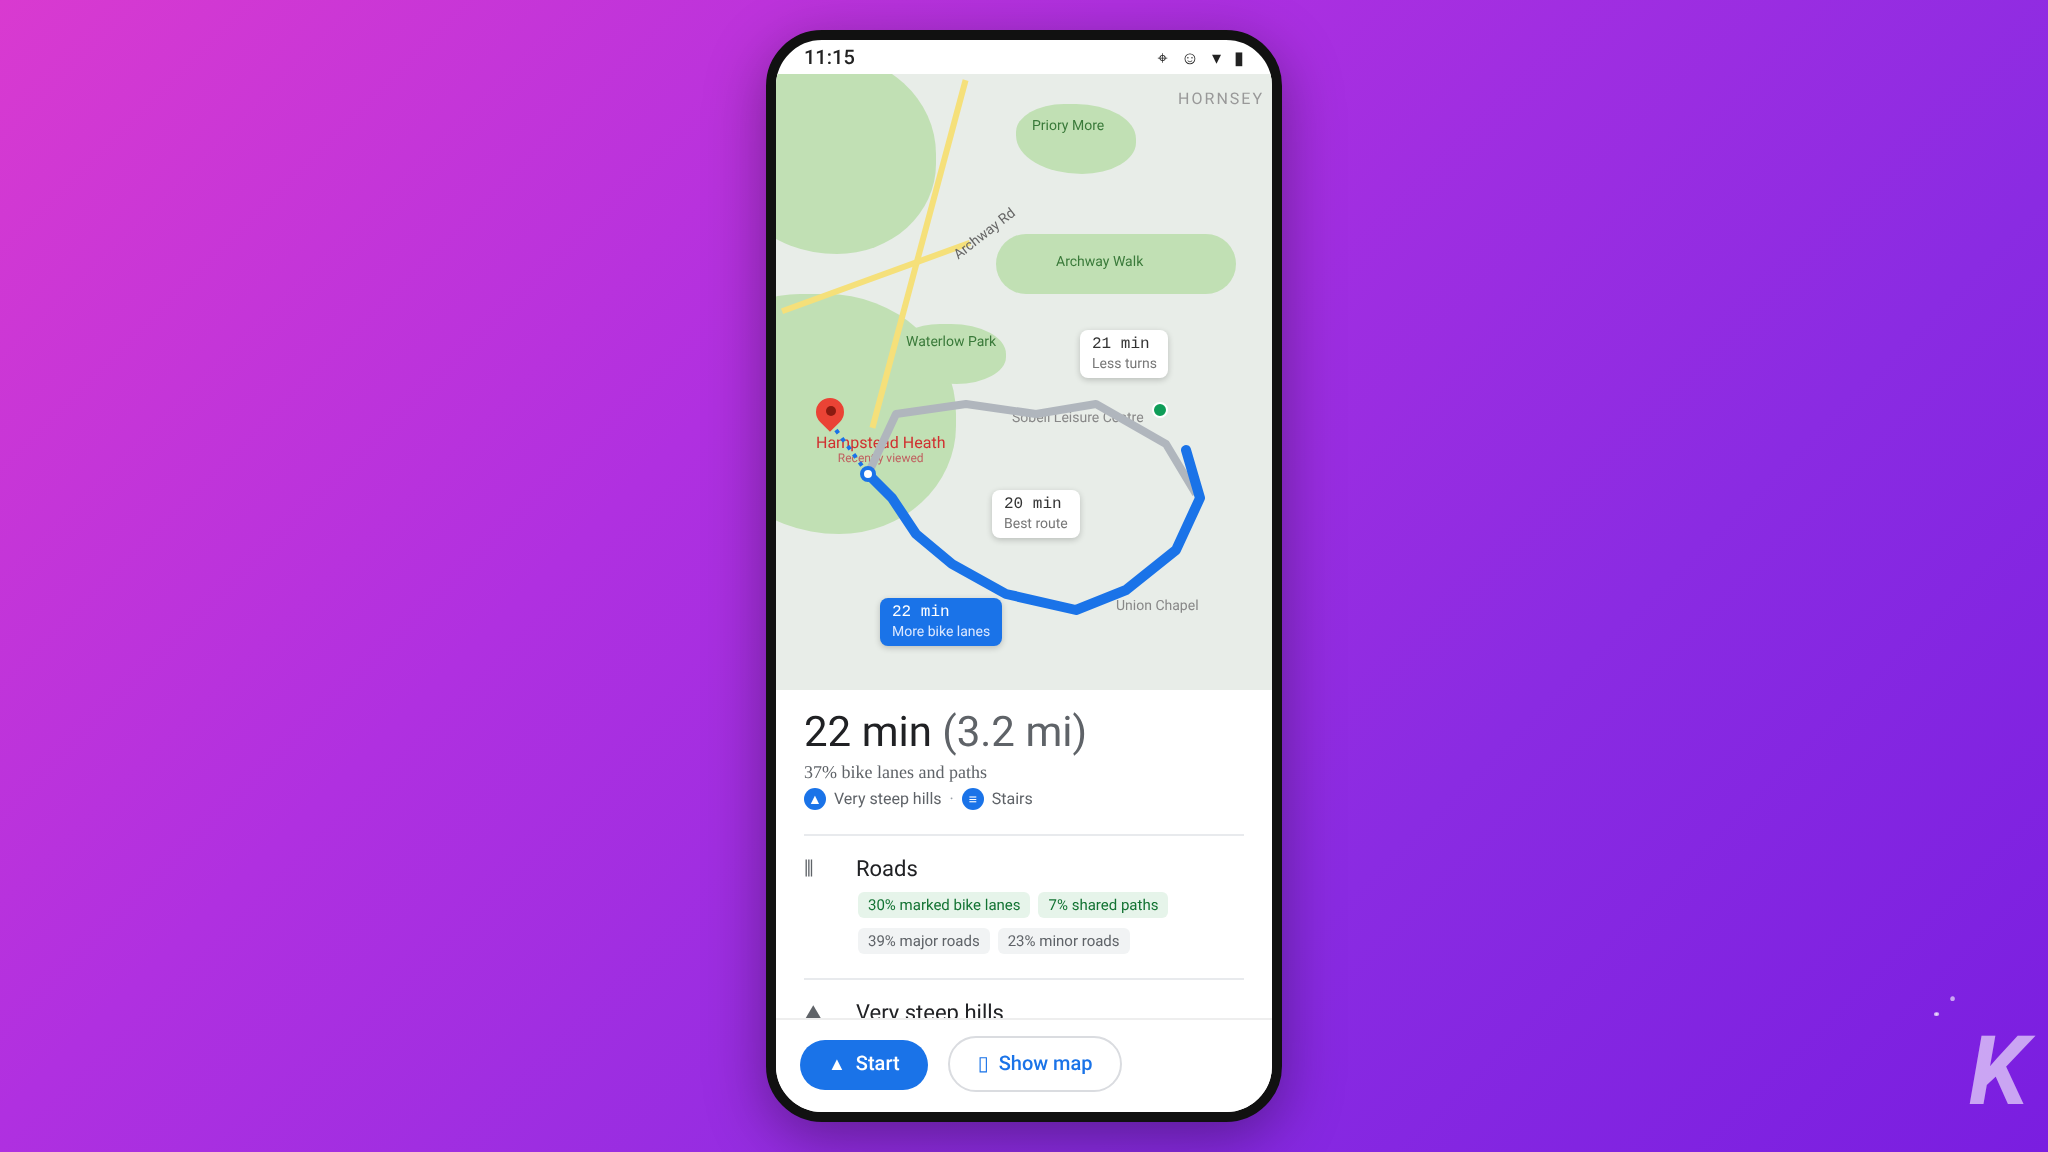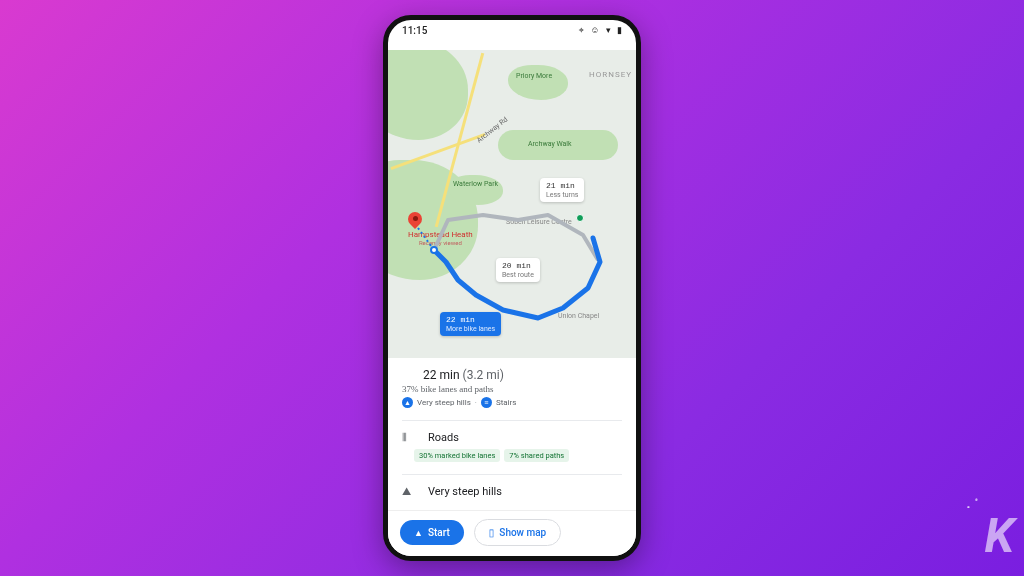"11:15" .statusbar { padding: 4px 14px 14px -> 4px 14px 2px }
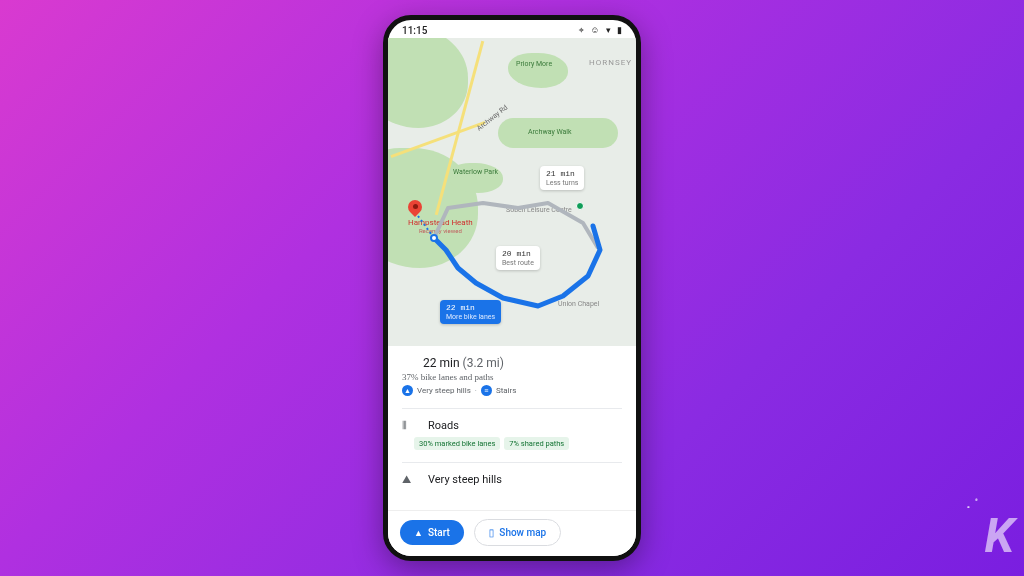"HORNSEY" div.label-map { top: 20px -> 8px }
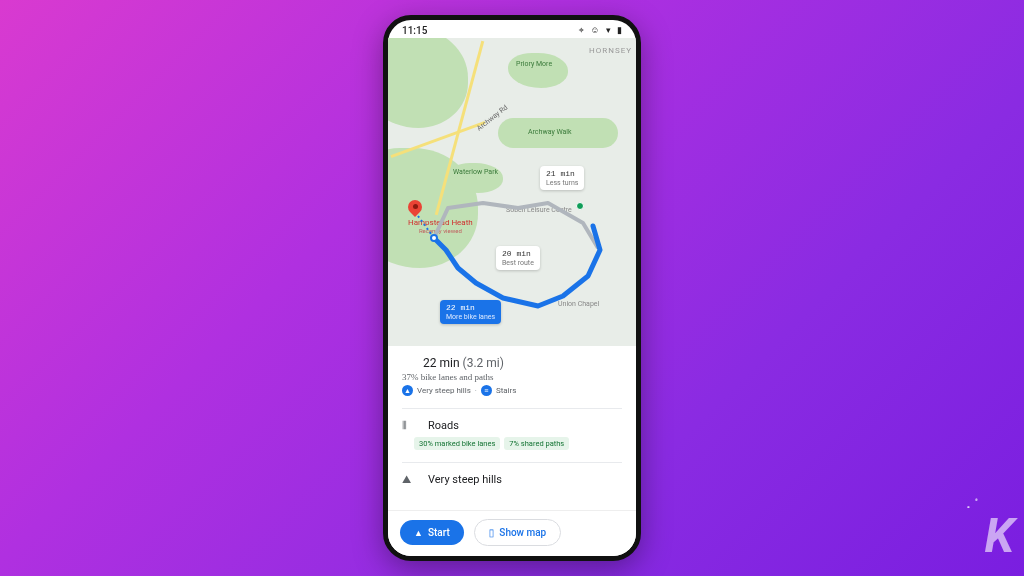"22 min (3.2 mi)" .duration { font-size: 12px -> 21px; margin-left: 21px -> none }
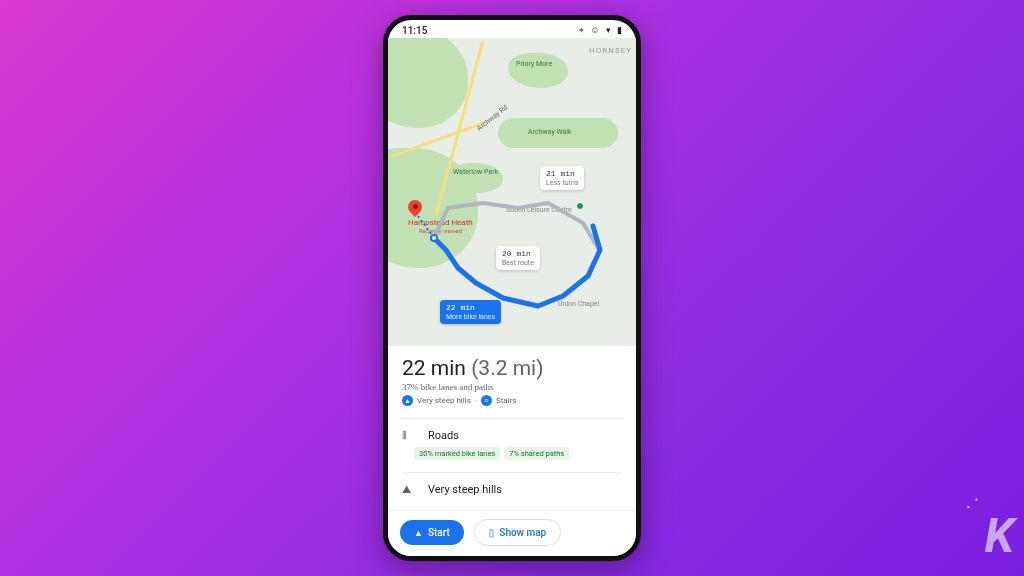"30% marked bike lanes" .chip-row { margin-left: 12px -> 27px }
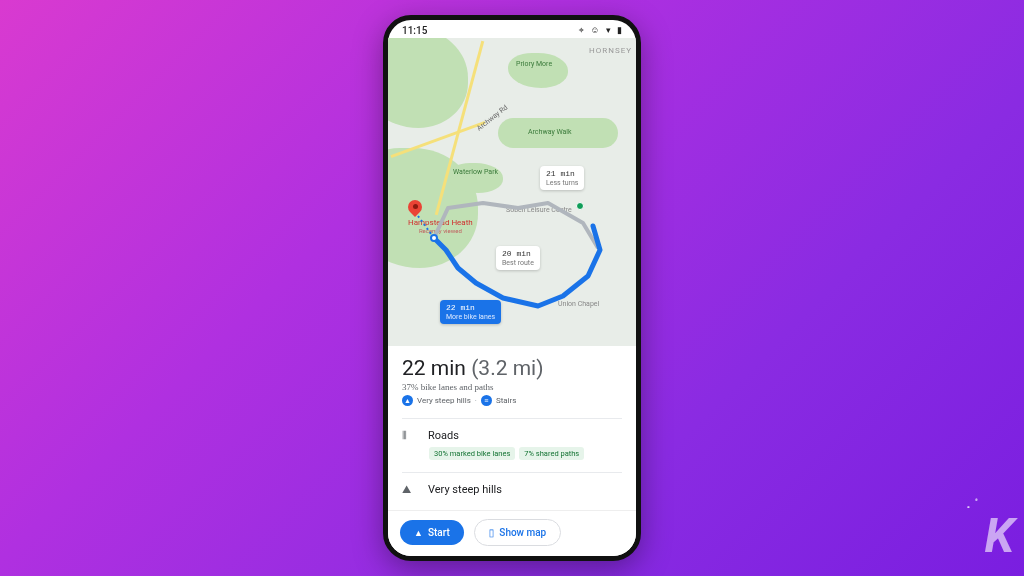"39% major roads" div.chip-row { html: none -> <div> <span>39% major roads</span> <span>23% minor roads</span> </div> }
